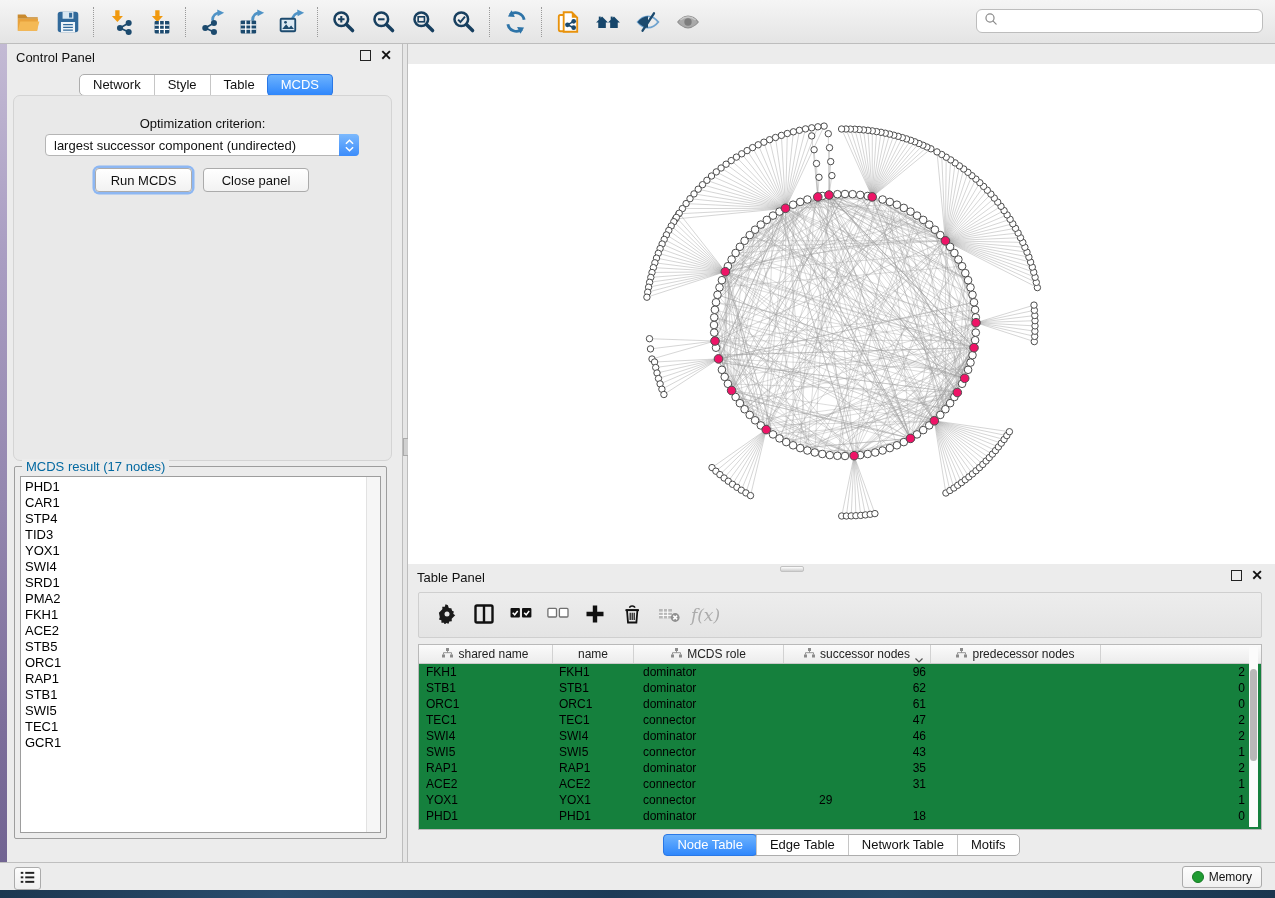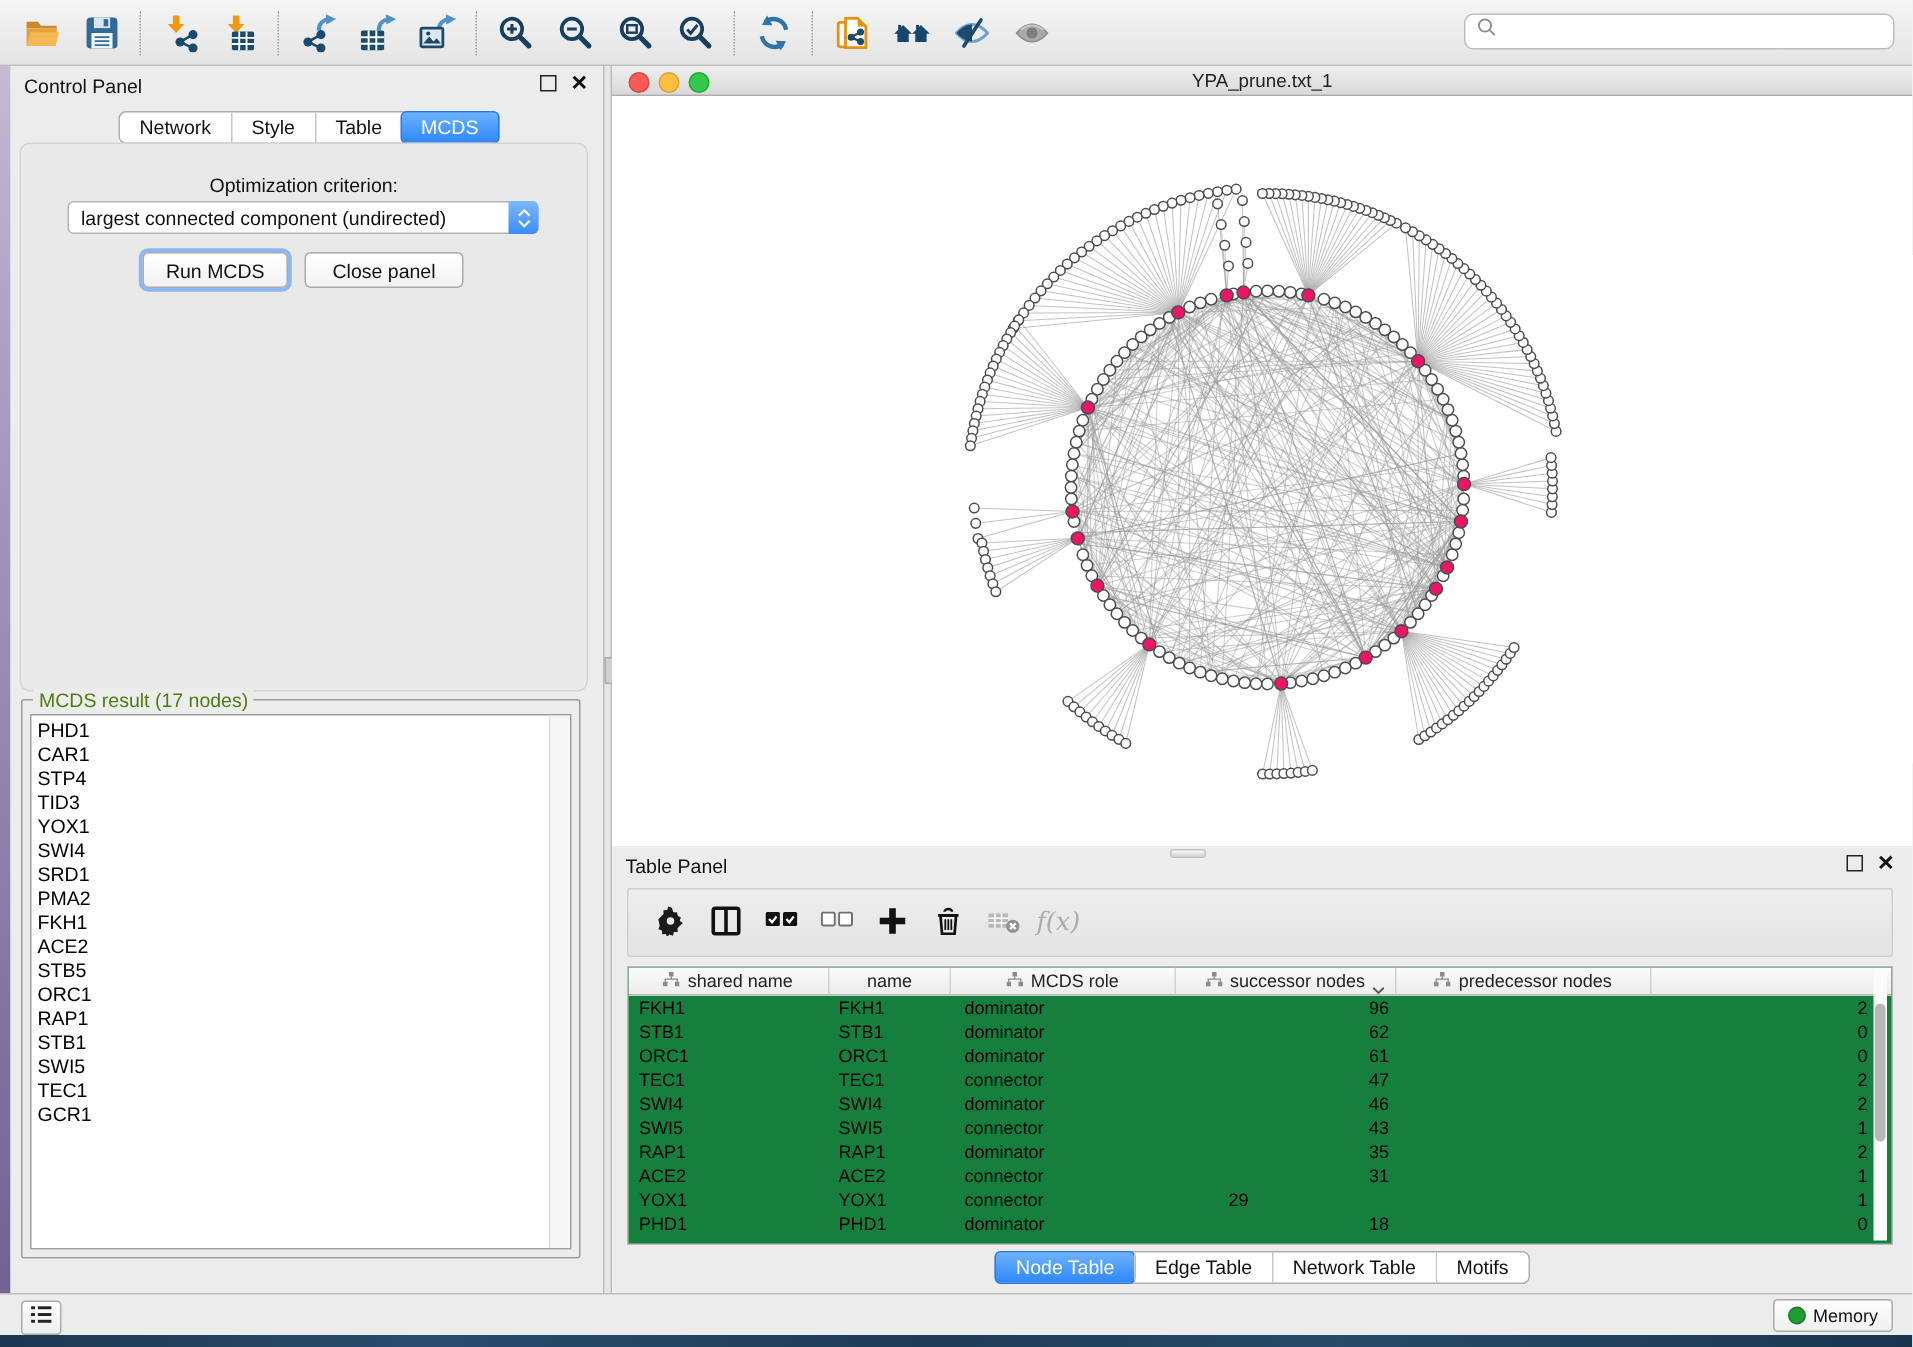"YPA_prune.txt_1" div { html: <div> <span></span> <span></span> <span></span> <div>YPA_prune.txt_1</div> </div> -> none }
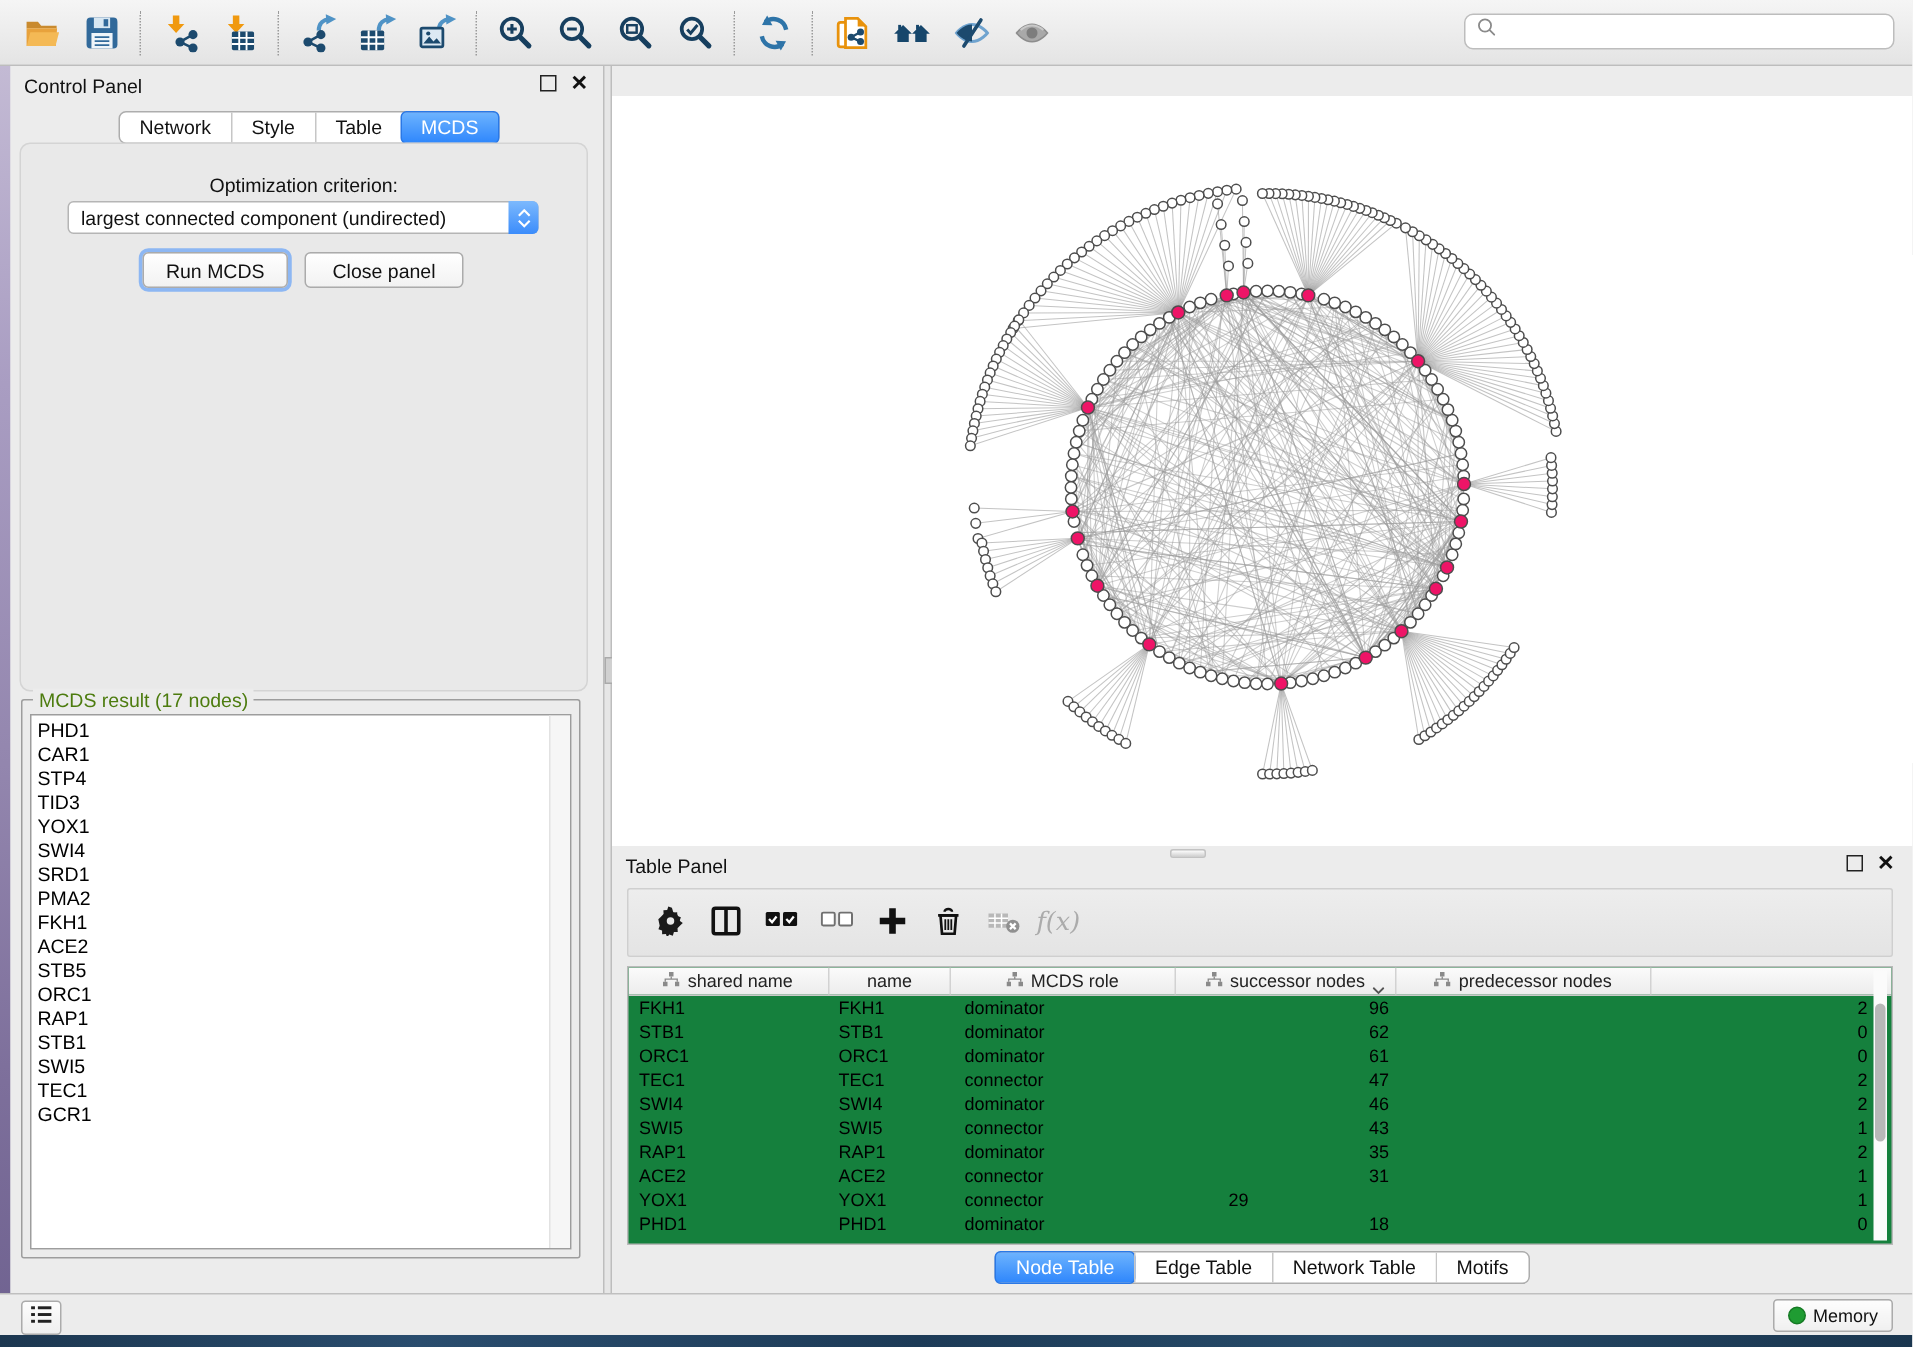"largest connected component (undirected)" span.sel-text { text: connected -> successor }
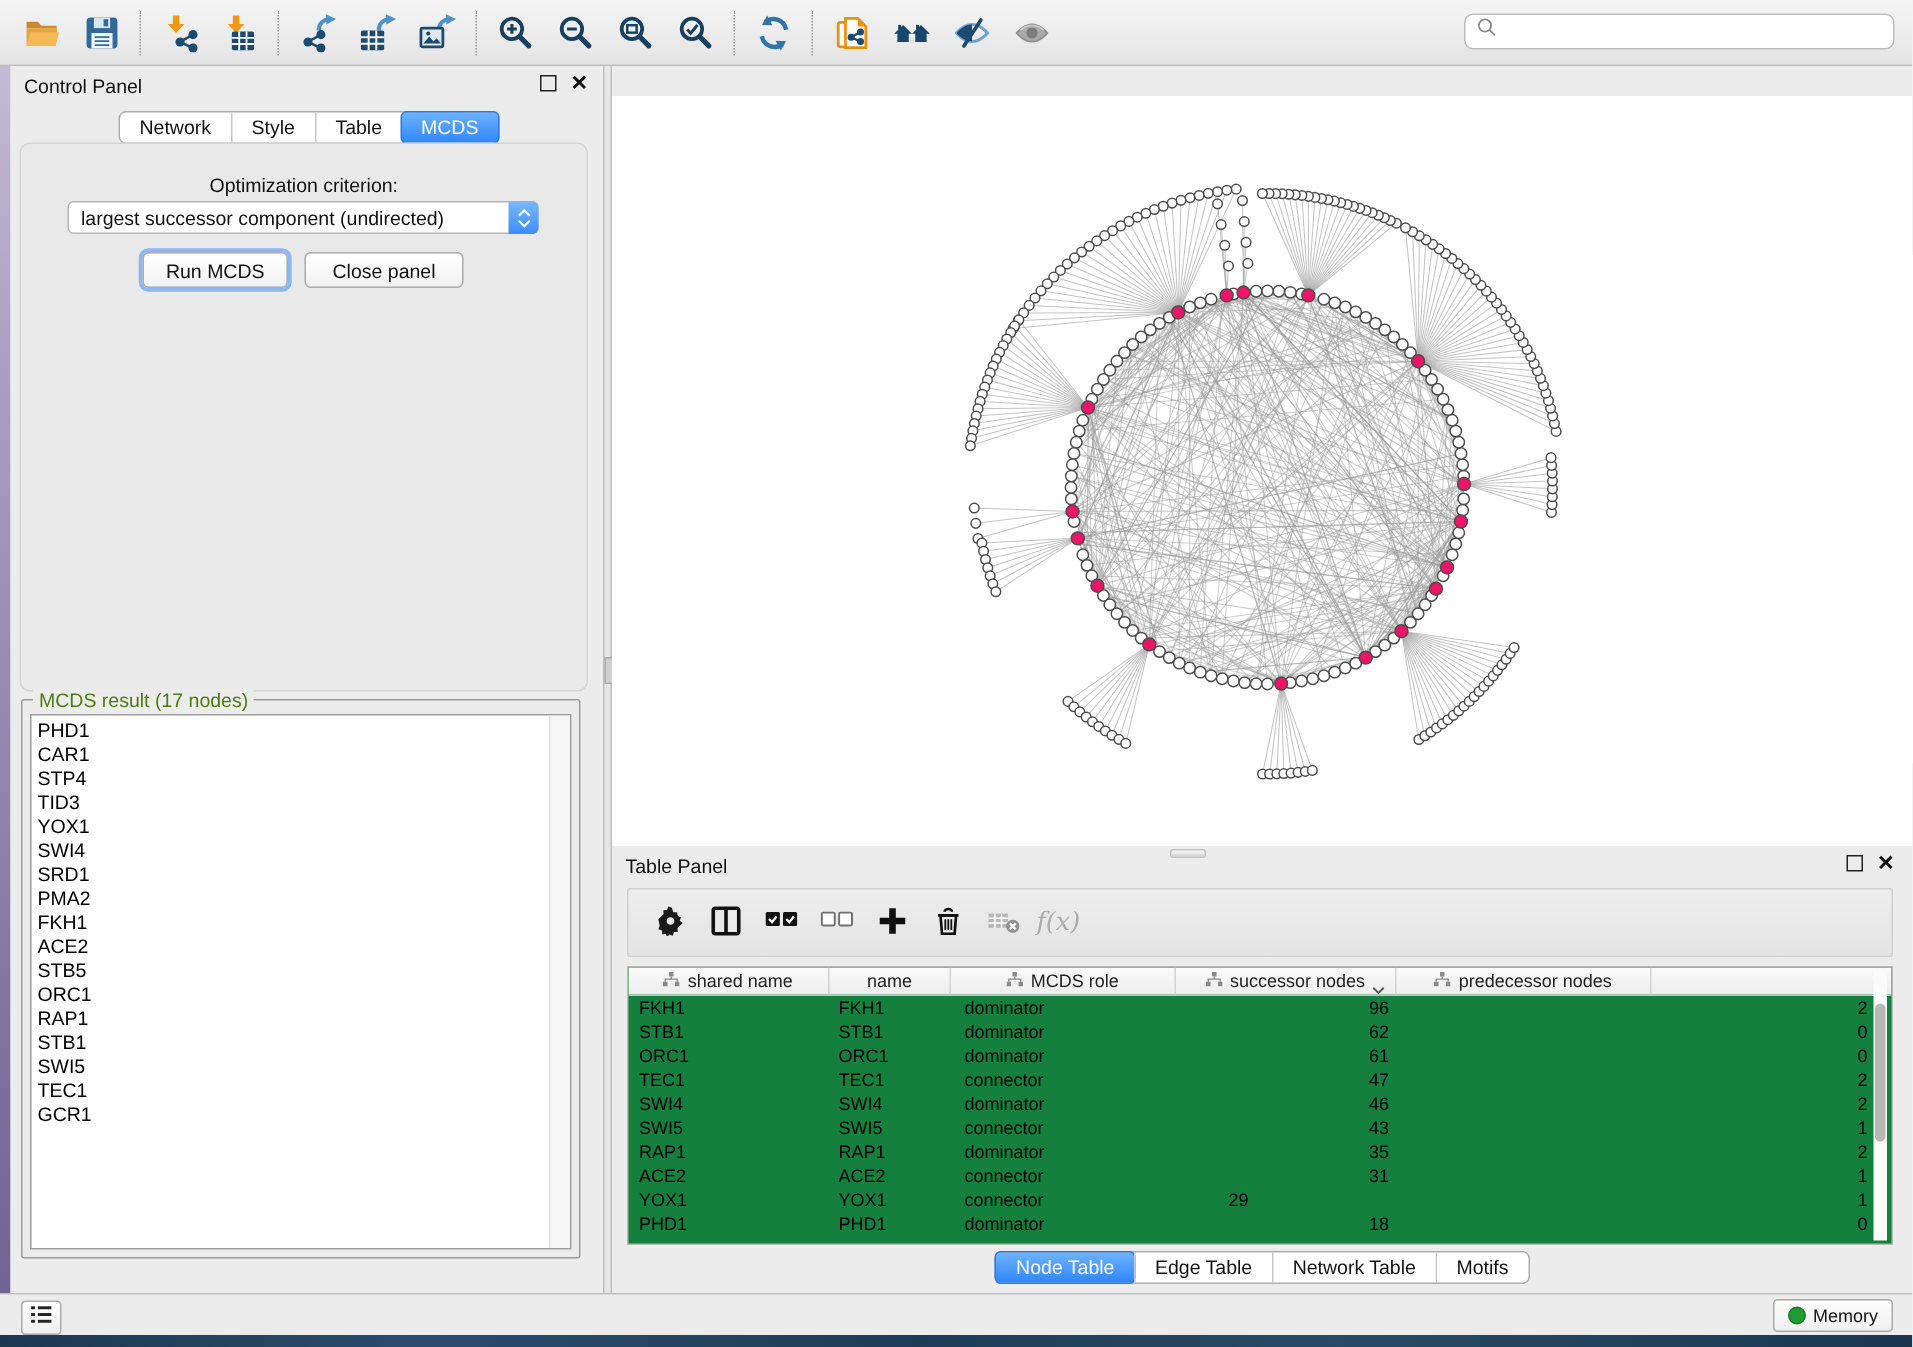"MCDS result (17 nodes)" #mcds-legend { color: #4d7c0f -> #0369a1 }
